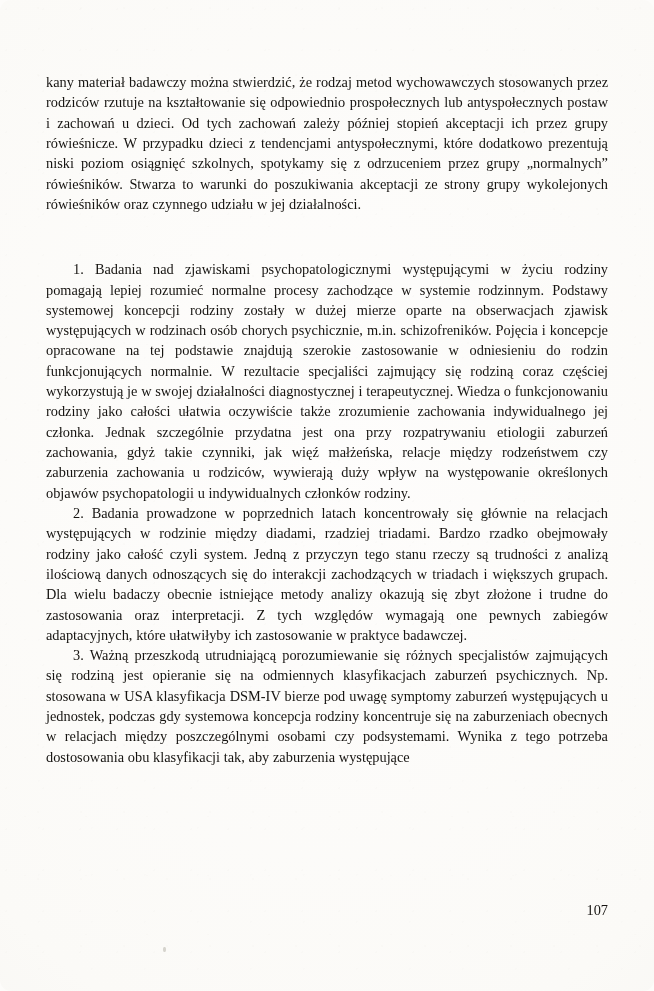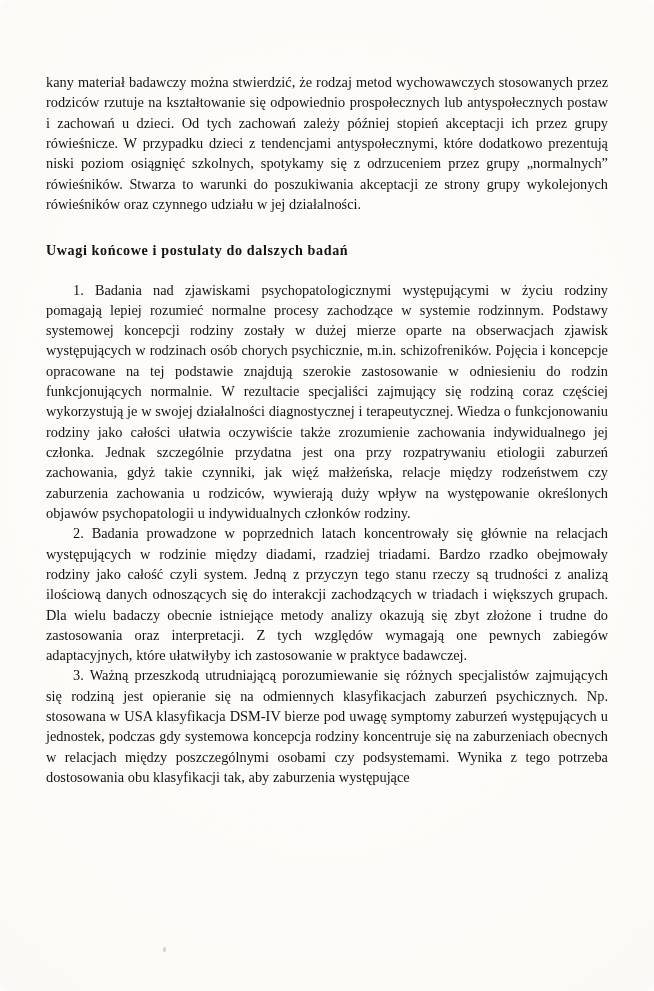"Uwagi końcowe i postulaty do" h2.section-heading { html: <h2>Uwagi końcowe i postulaty do dalszych badań</h2> -> none }
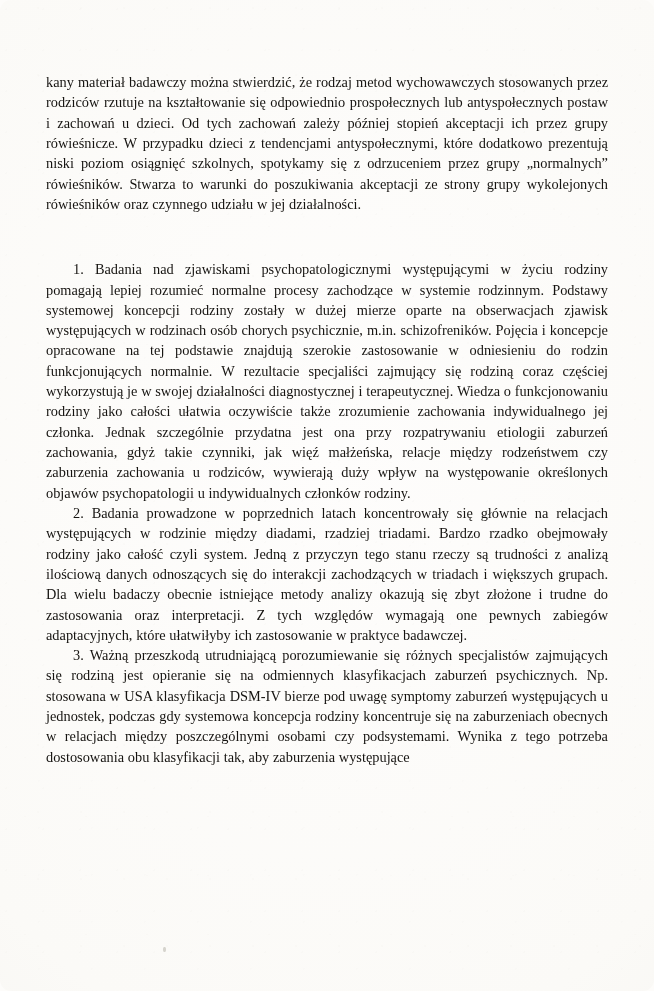"107" div.folio { html: none -> <div>107</div> }
